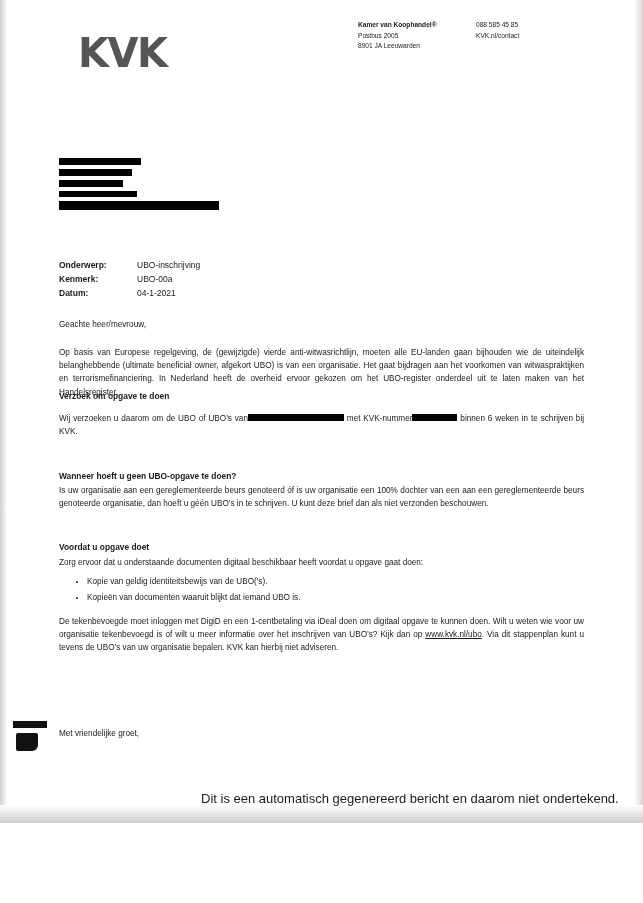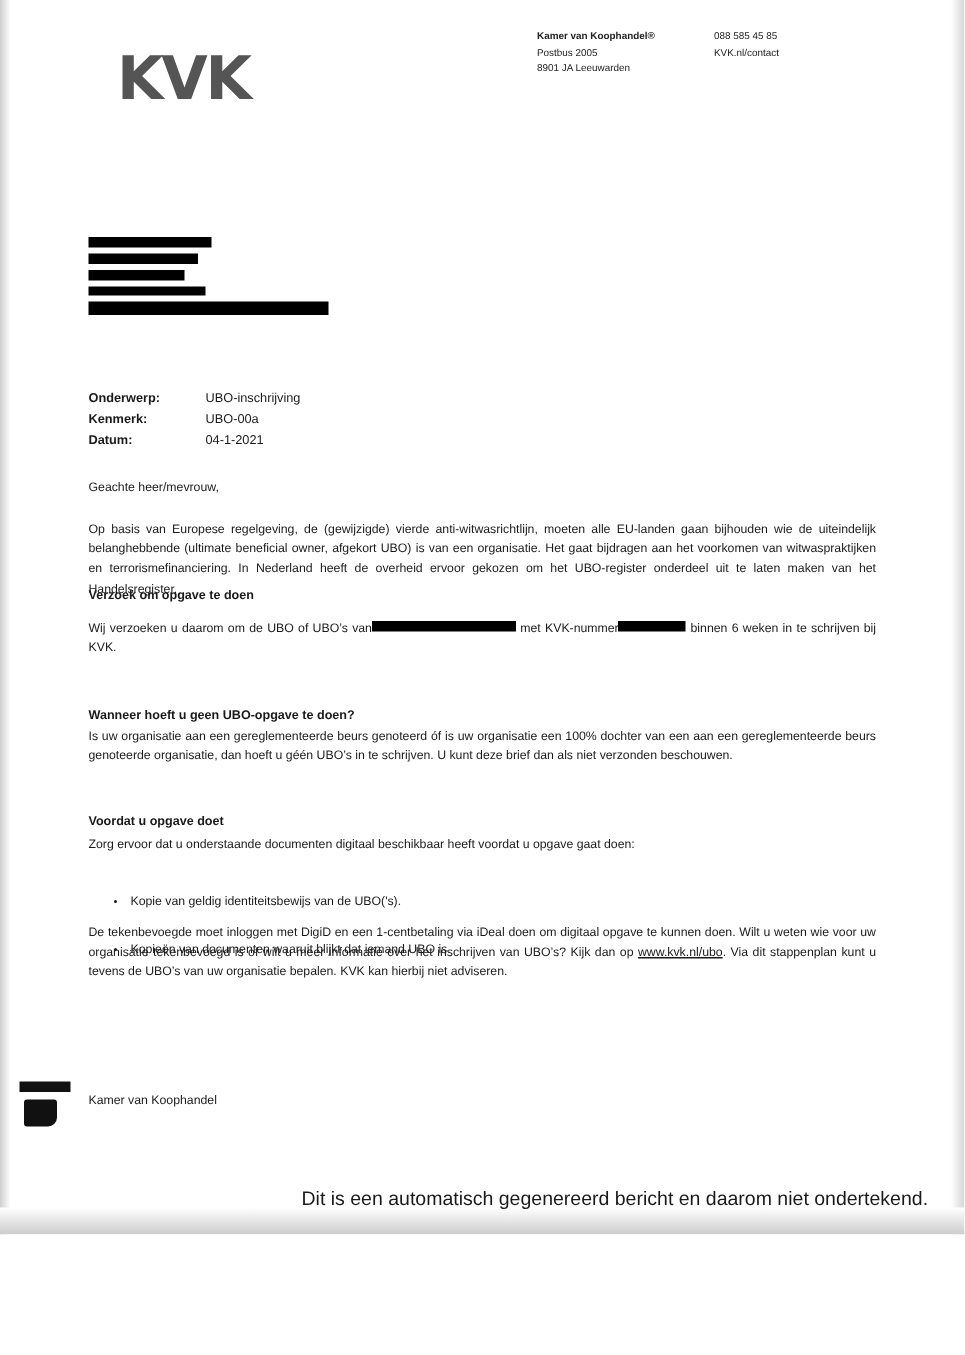"Kopie van geldig identiteitsbewijs van" .bullets li { margin-top: 19px -> none }
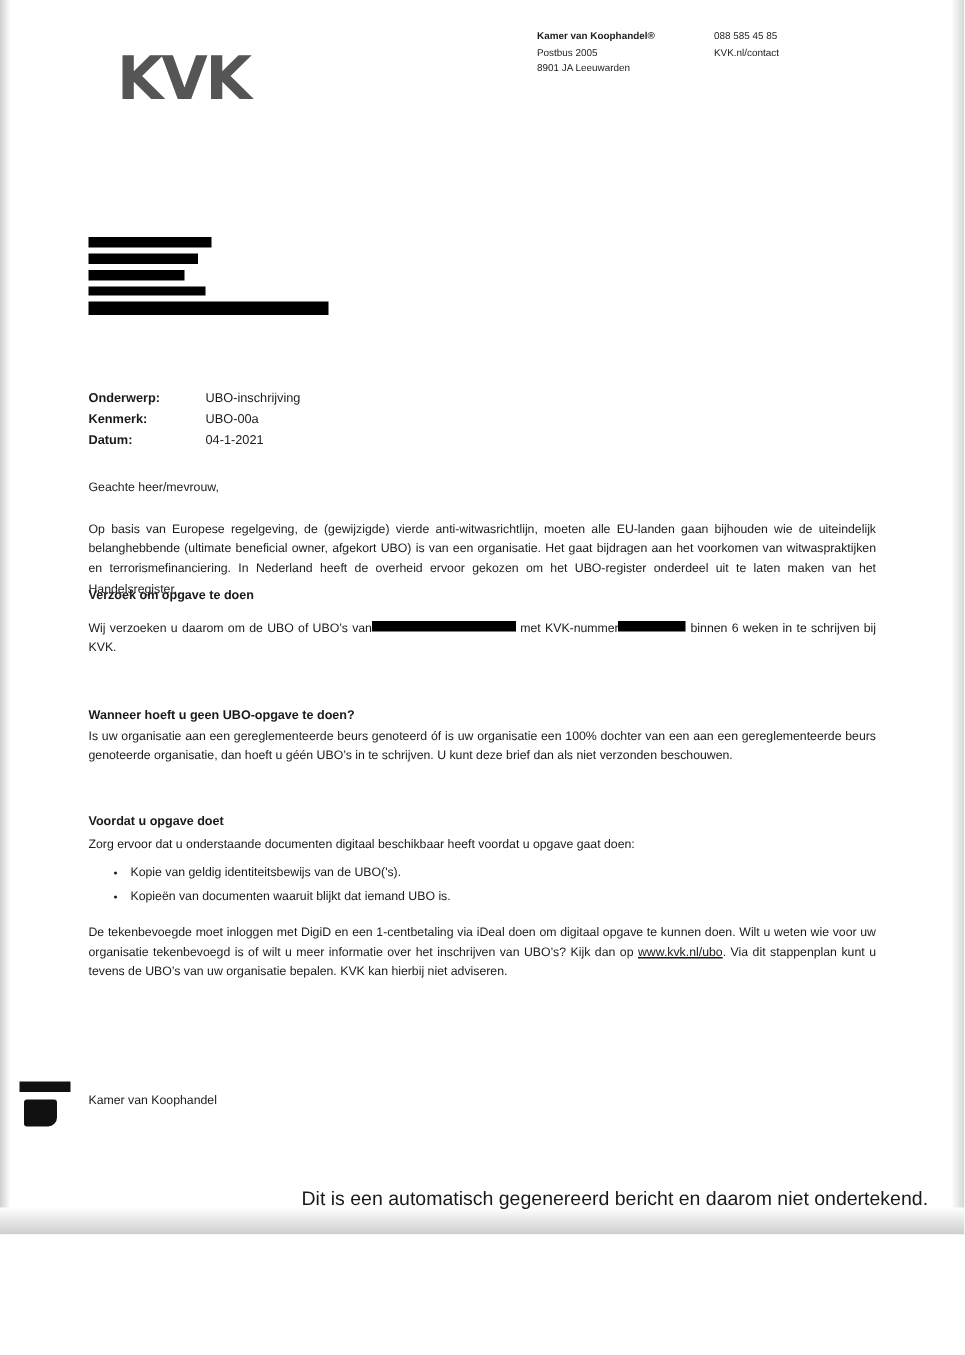"Met vriendelijke groet," div { html: none -> <div>Met vriendelijke groet,</div> }
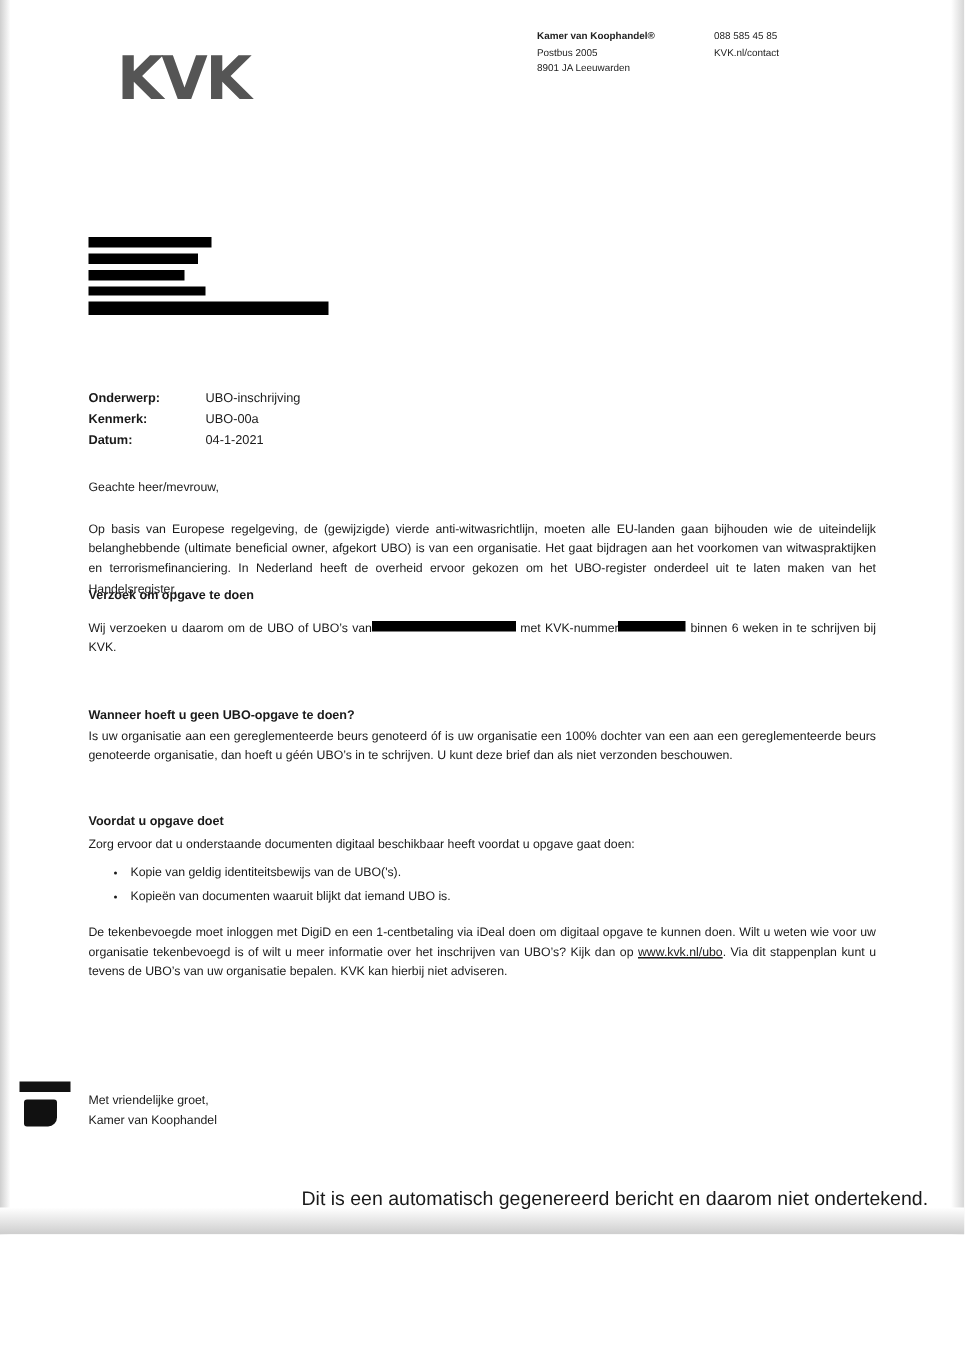"Kamer van Koophandel" div { html: <div>Kamer van Koophandel</div> -> none }
